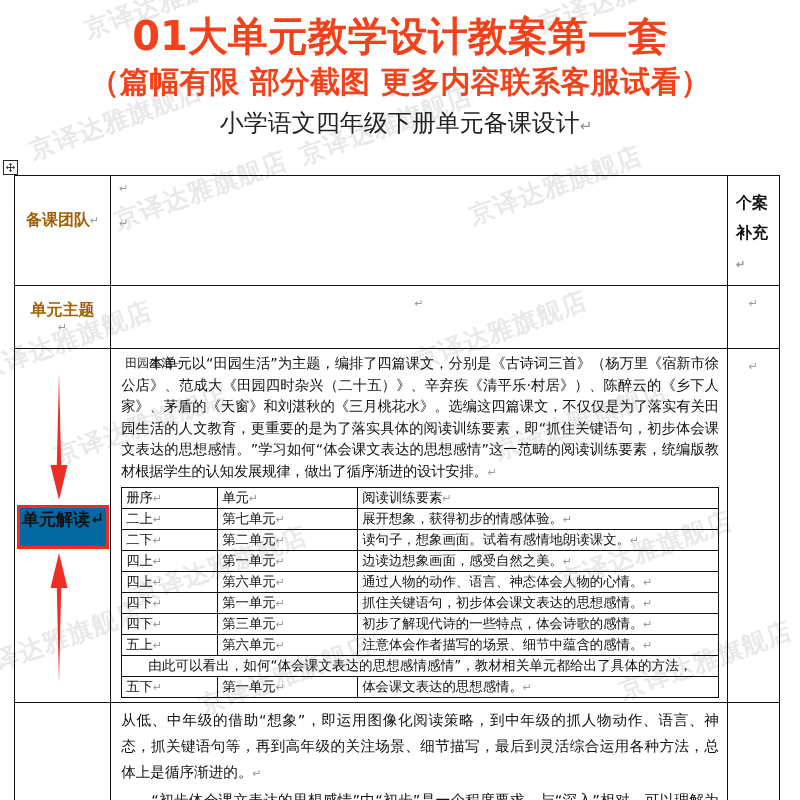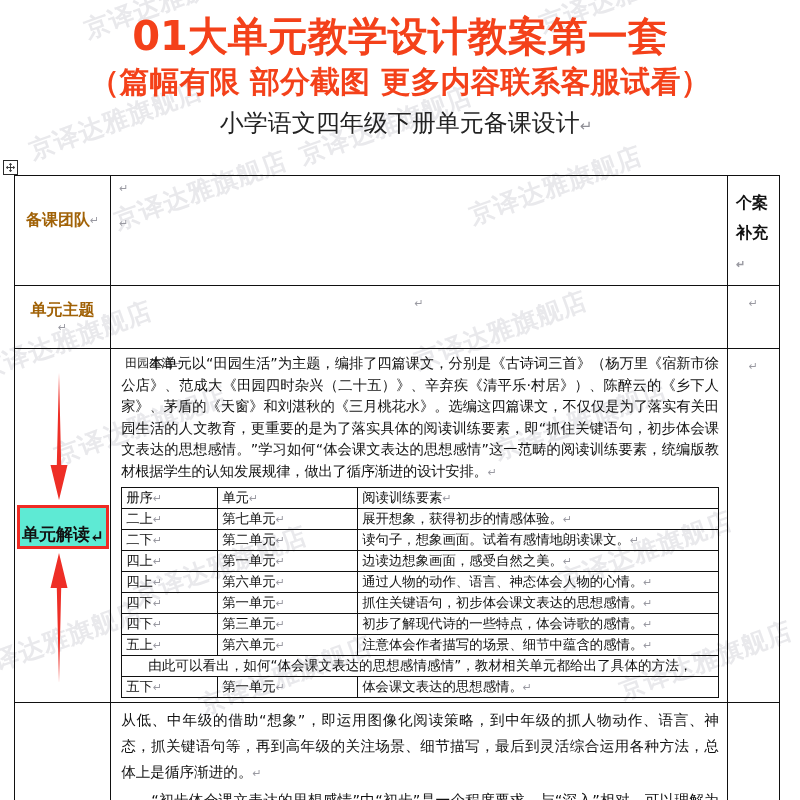"单元解读" .anno-box { align-items: flex-end -> flex-start; background: #5eead4 -> #0369a1 }
